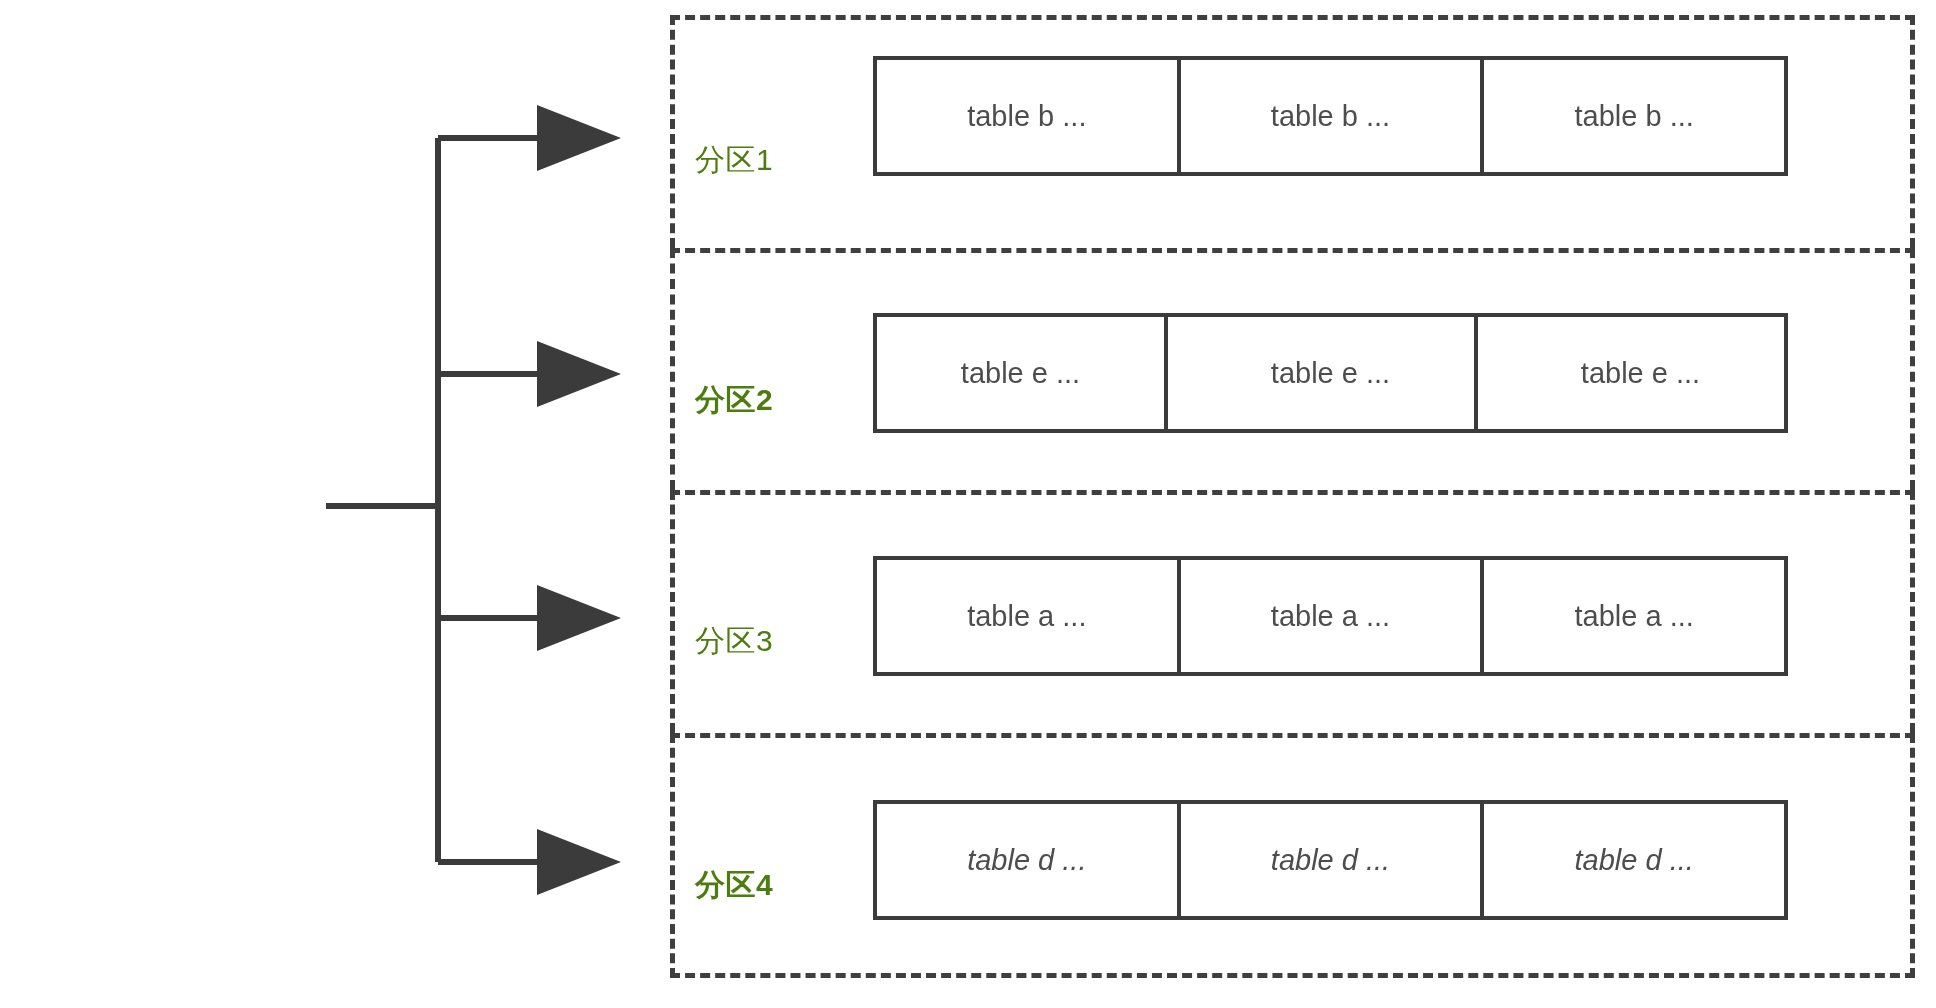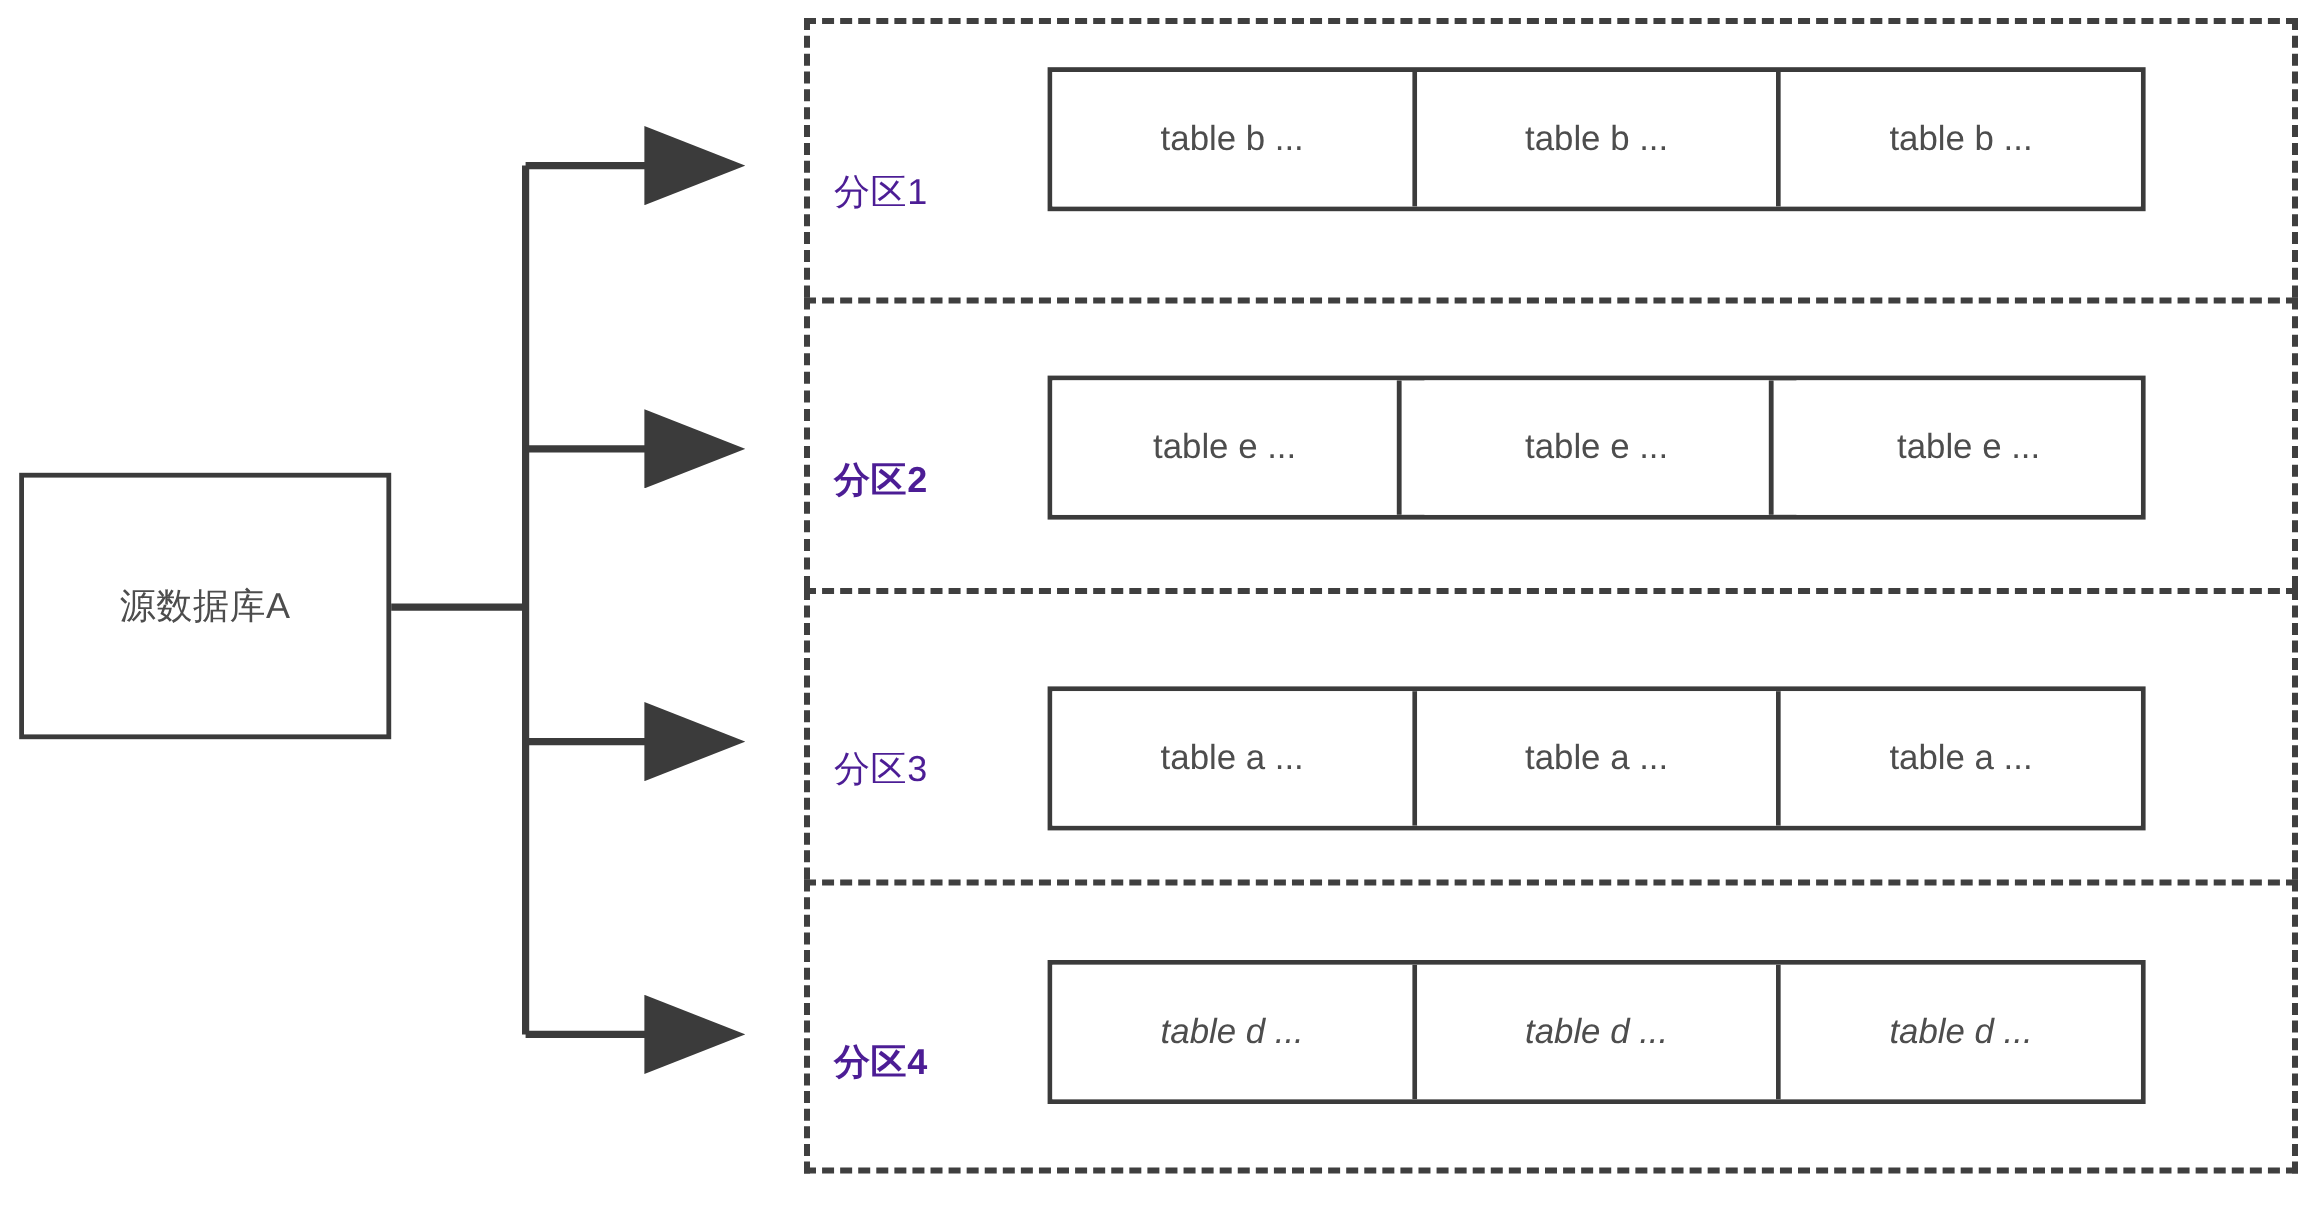"分区1" .partition-label { color: #4c1d95 -> #4d7c0f }
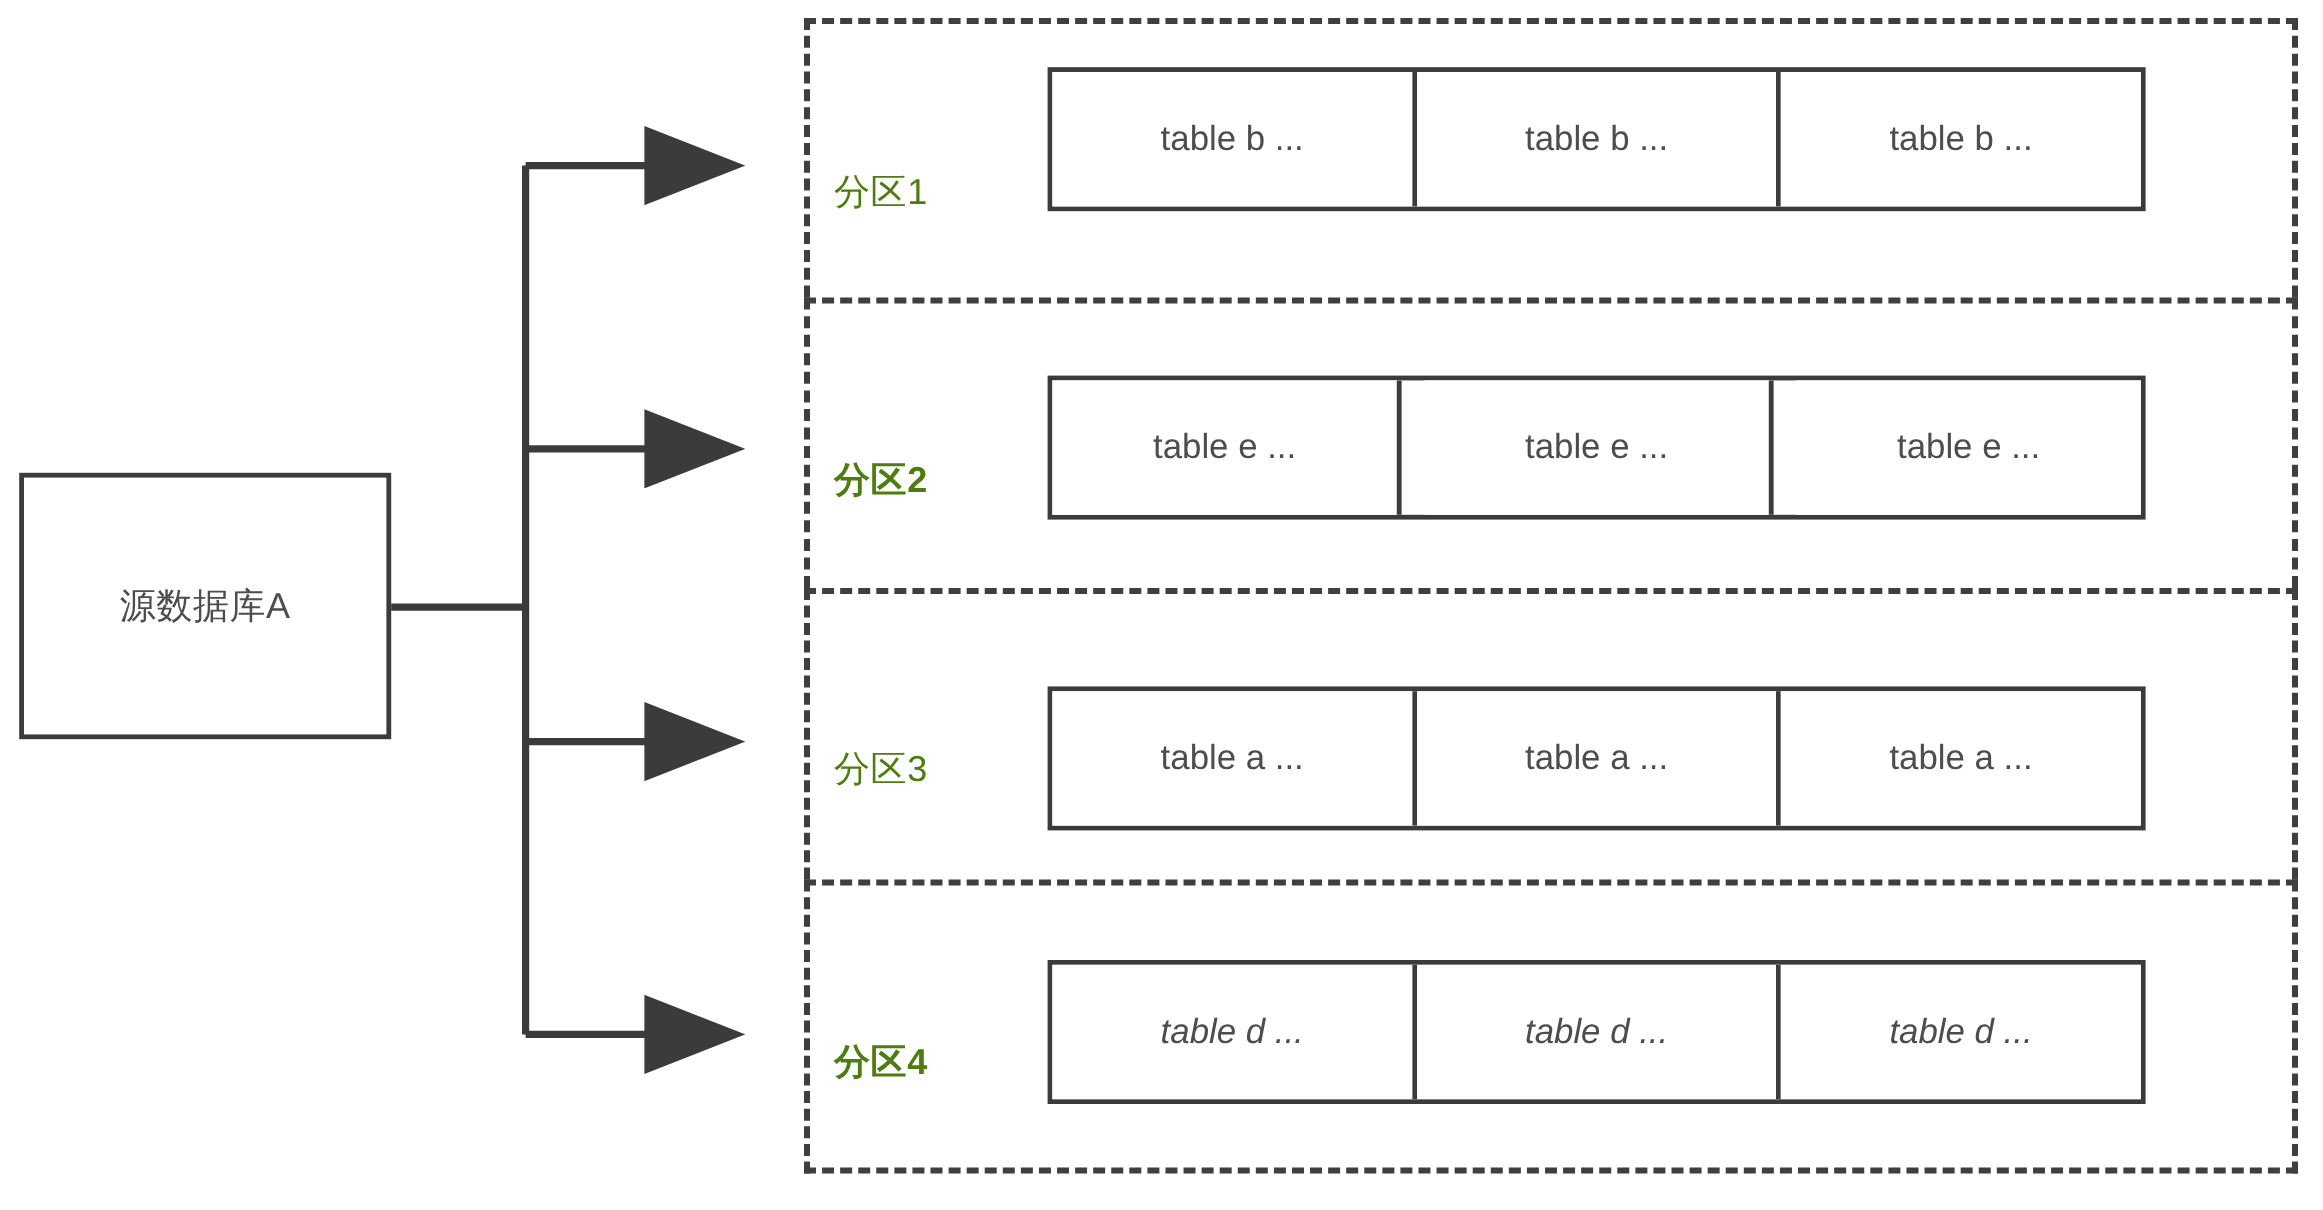"源数据库A" div.source-box { html: <div> <span>源数据库A</span> </div> -> none }
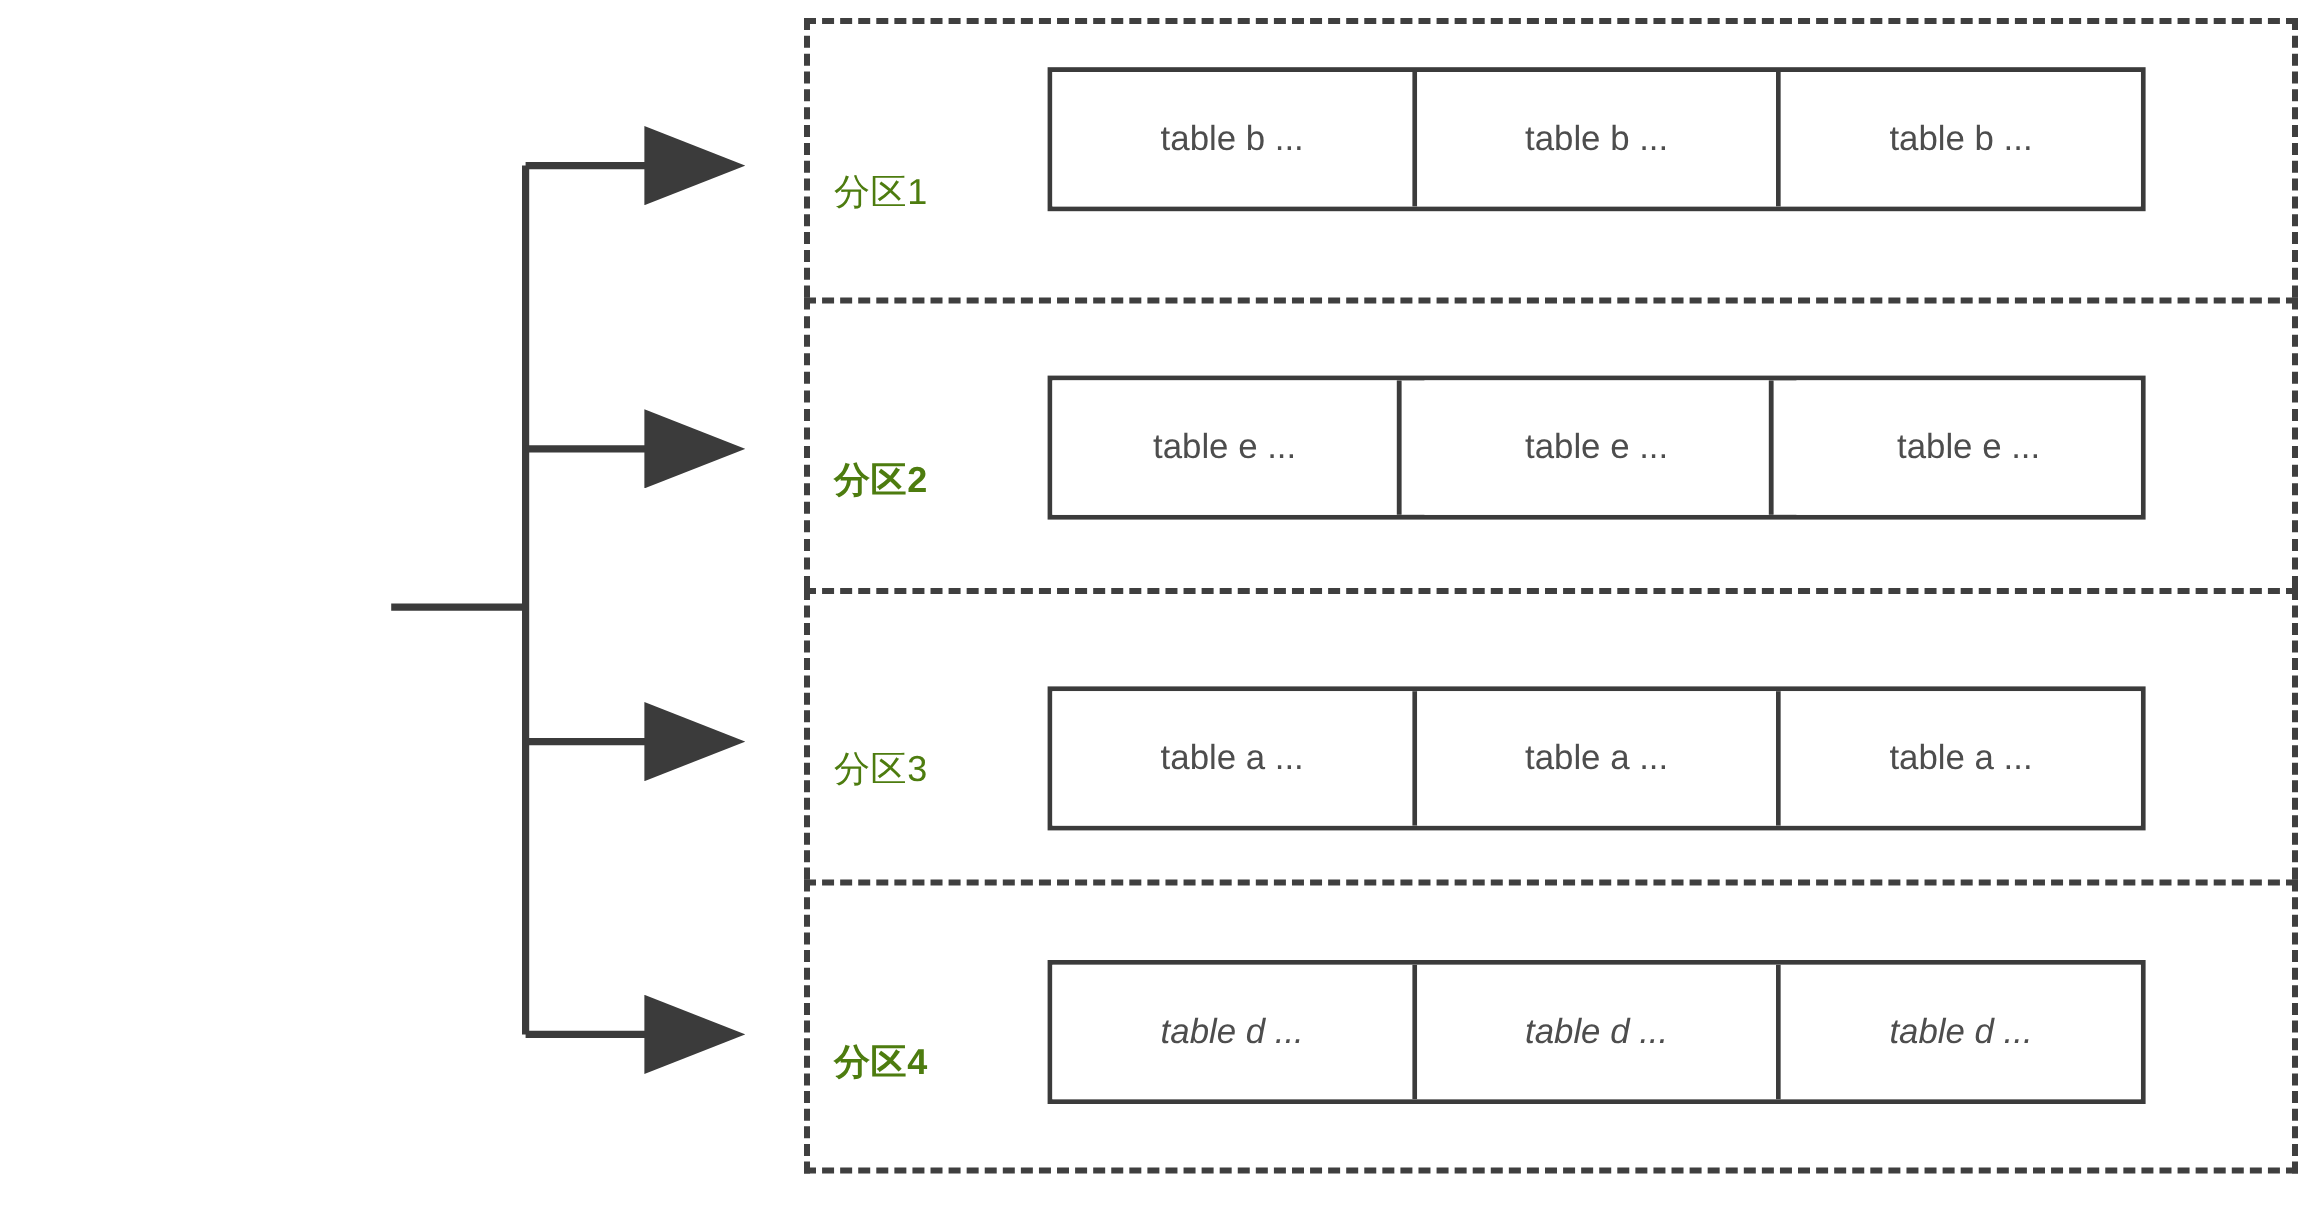"table a ..." div.table-strip { top: 77px -> 61px }
